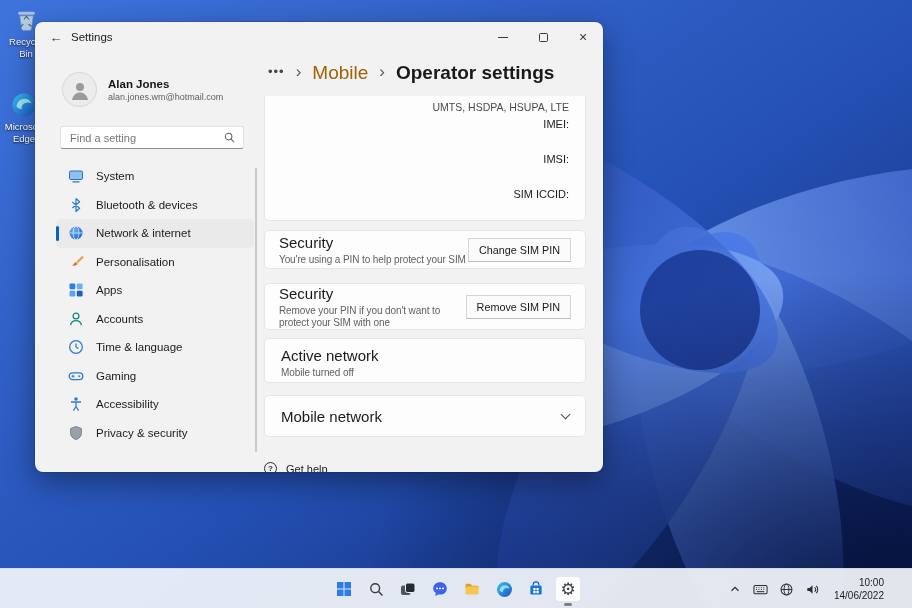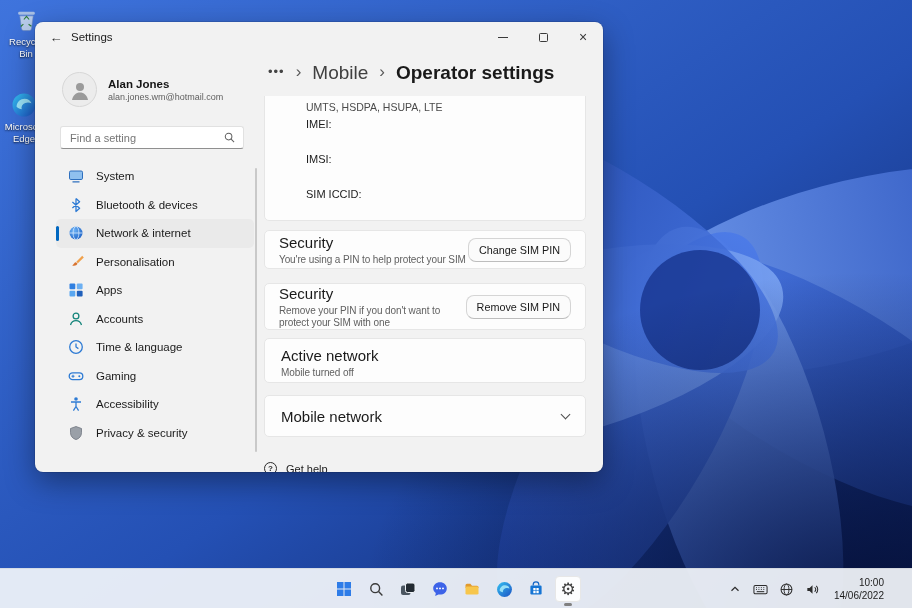"Mobile" .bc-parent { color: #404040 -> #a16207 }
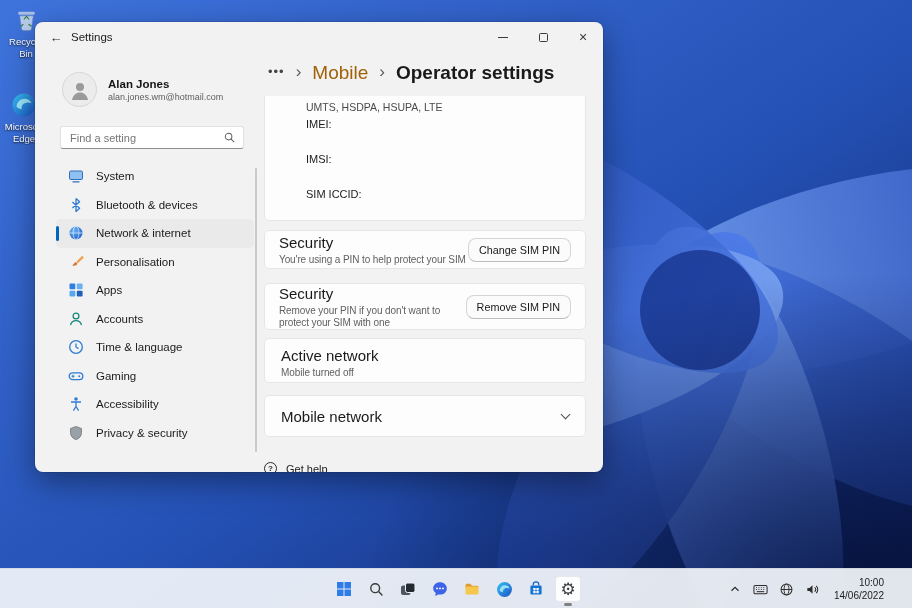"UMTS, HSDPA, HSUPA, LTE" .card-devinfo { text-align: none -> right }
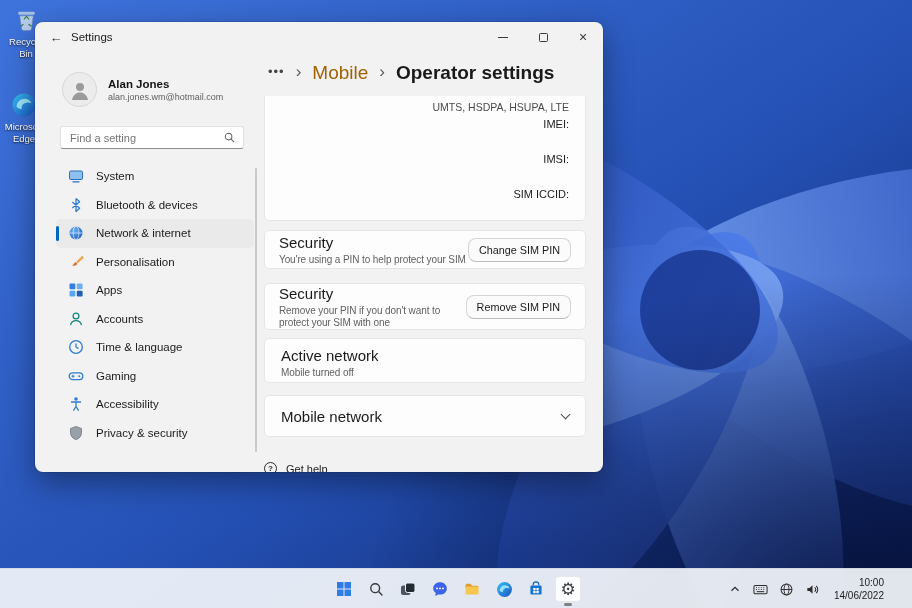"Change SIM PIN" .btn { border-radius: 8px -> 0 }
